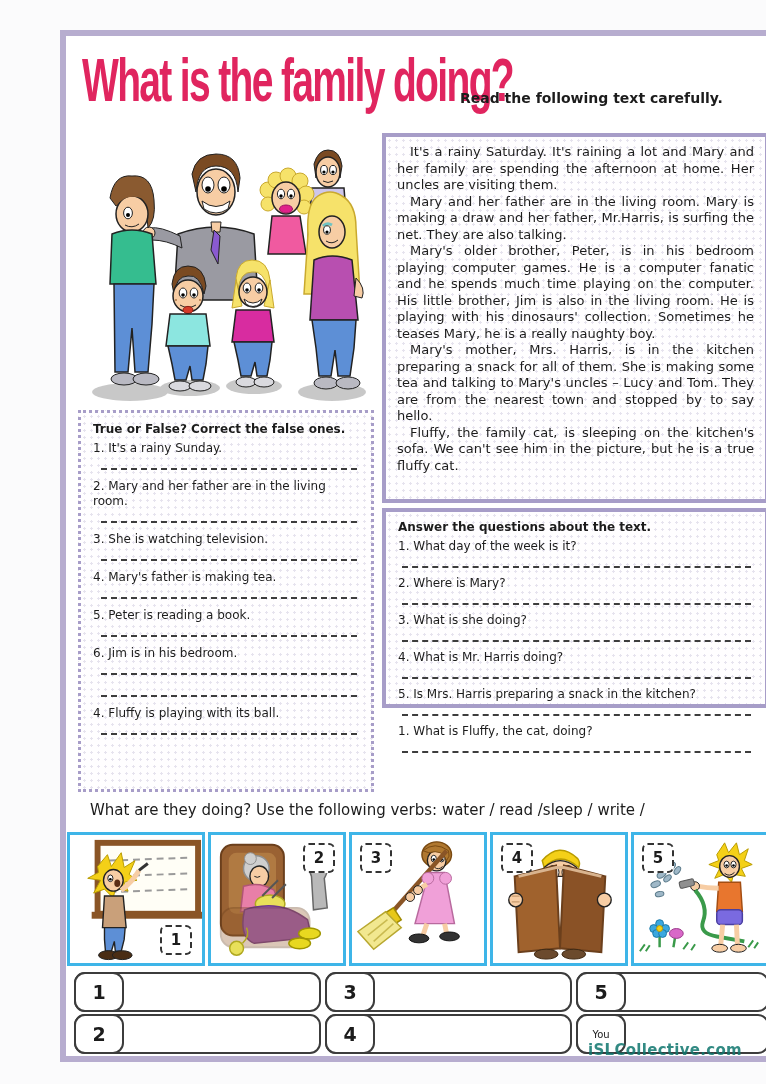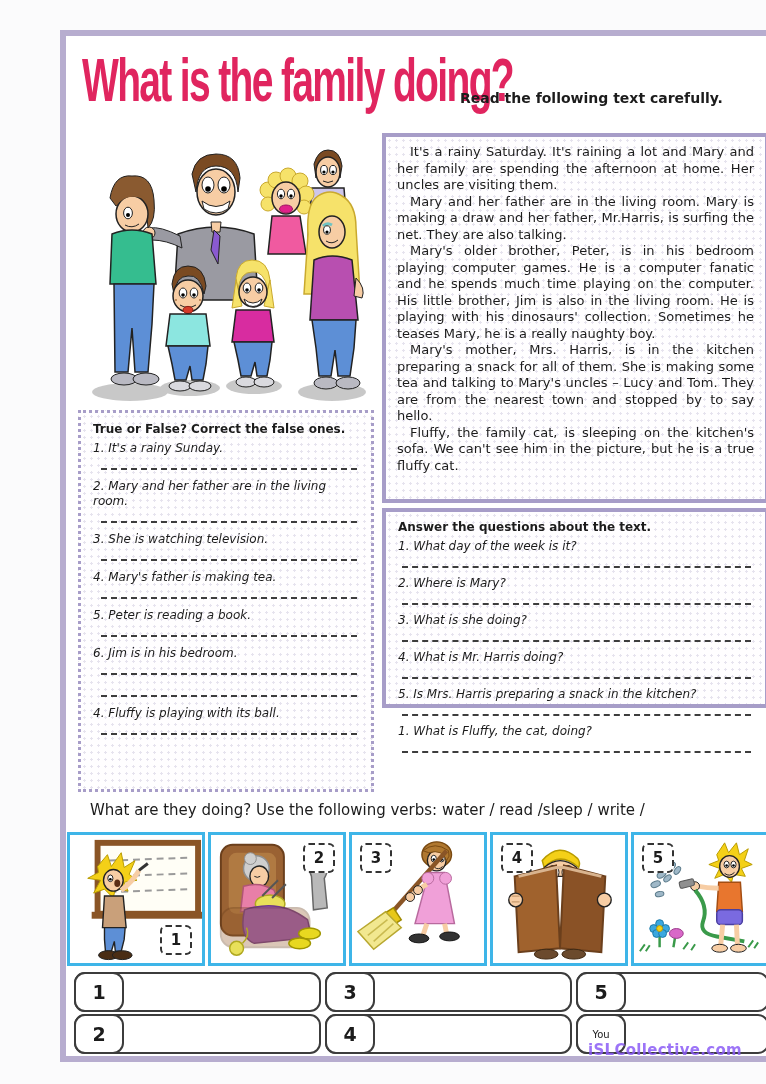"1. It's a rainy Sunday." .q-item { font-style: italic -> none }
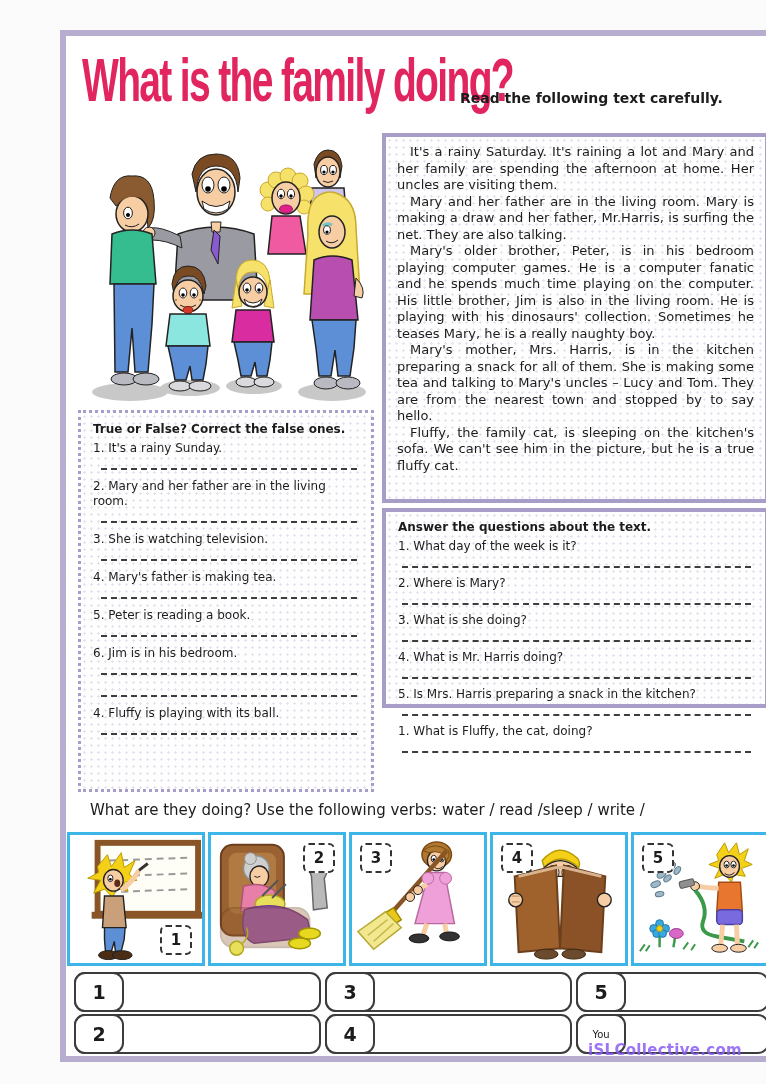"iSLCollective.com" .watermark { color: #8b5cf6 -> #0f766e }
